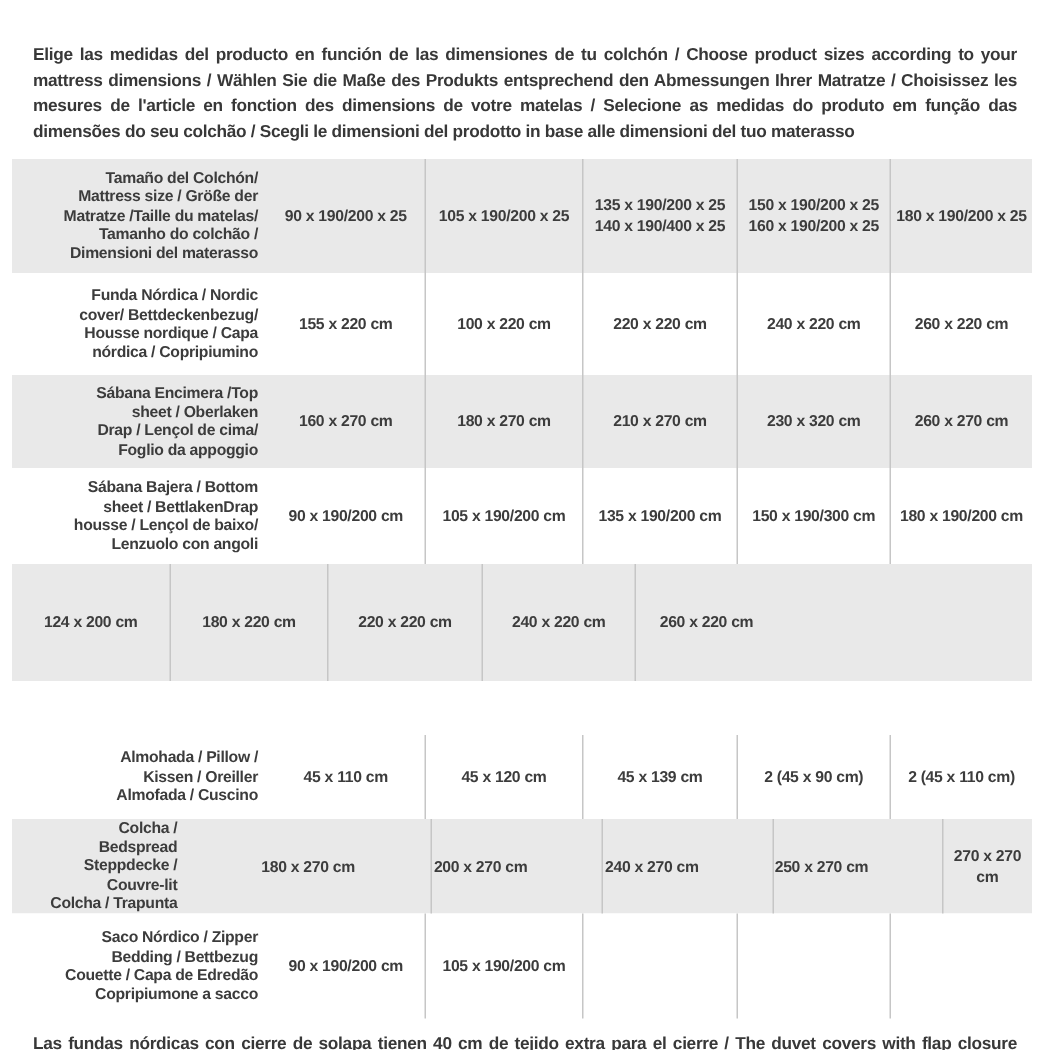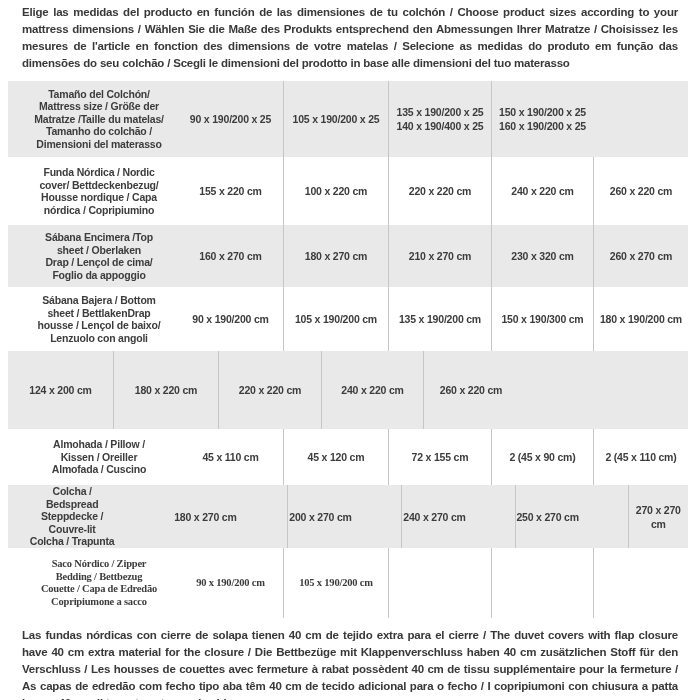"Elige las medidas del producto" .page { padding-top: 4px -> 29px }
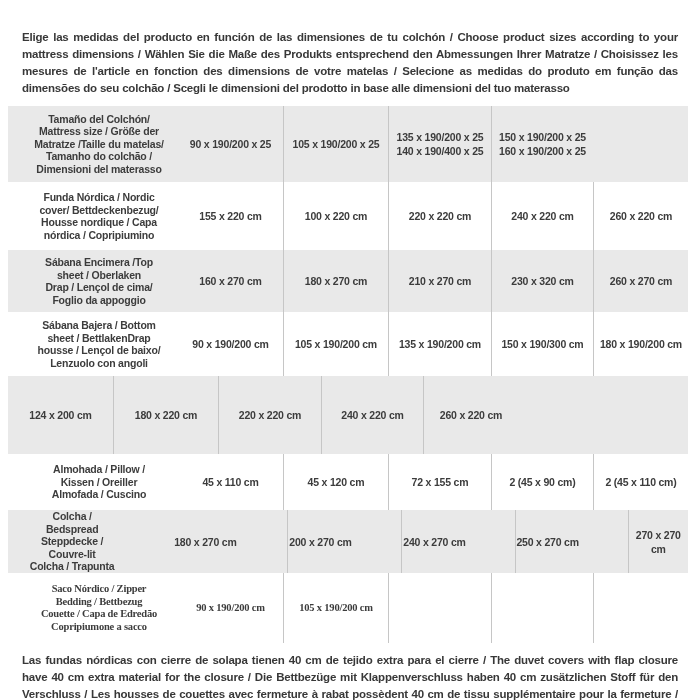"Tamaño del Colchón/" .cell.label { text-align: center -> right }
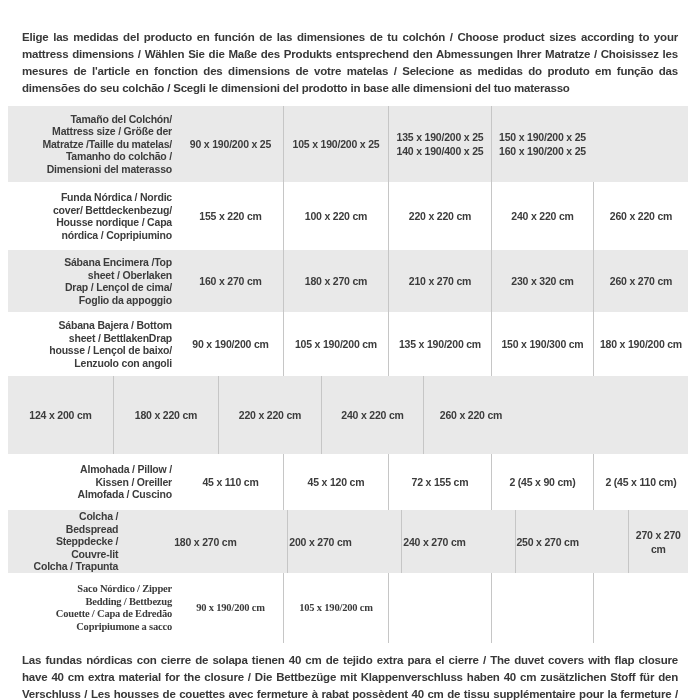"180 x 190/200 x 25" div.cell { html: none -> <div>180 x 190/200 x 25</div> }
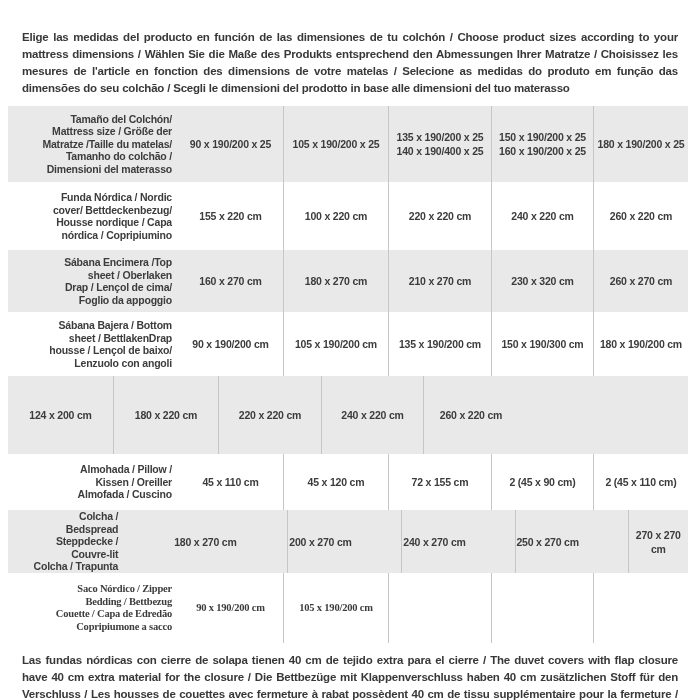"Almohada / Pillow /" .row:nth-child(6) { margin-top: none -> 36px }
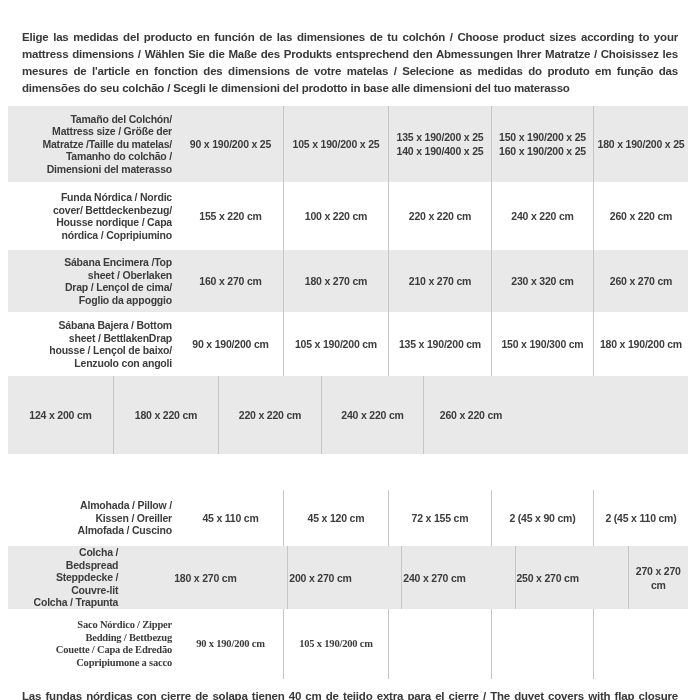"72 x 155 cm" div.cell { text: 72 x 155 -> 45 x 139 }
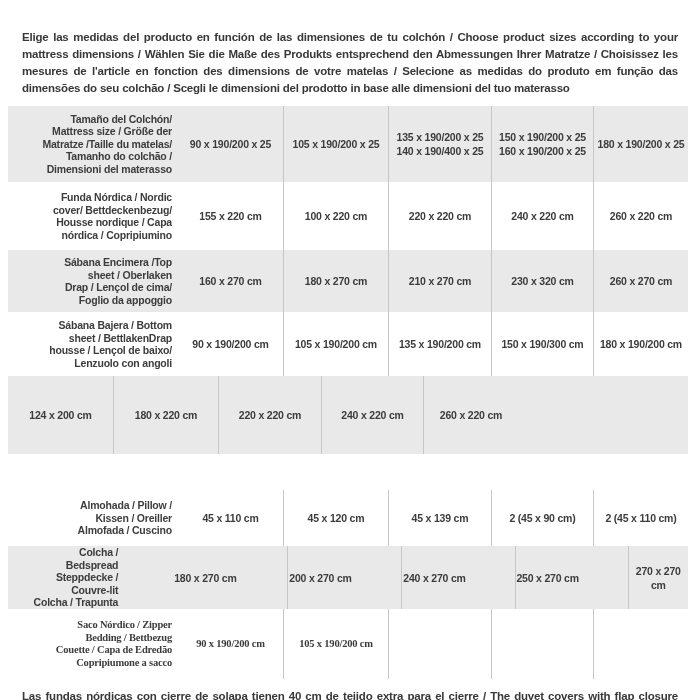"Saco Nórdico / Zipper" .row:nth-child(8) { font-family: Liberation Serif, serif -> none }
